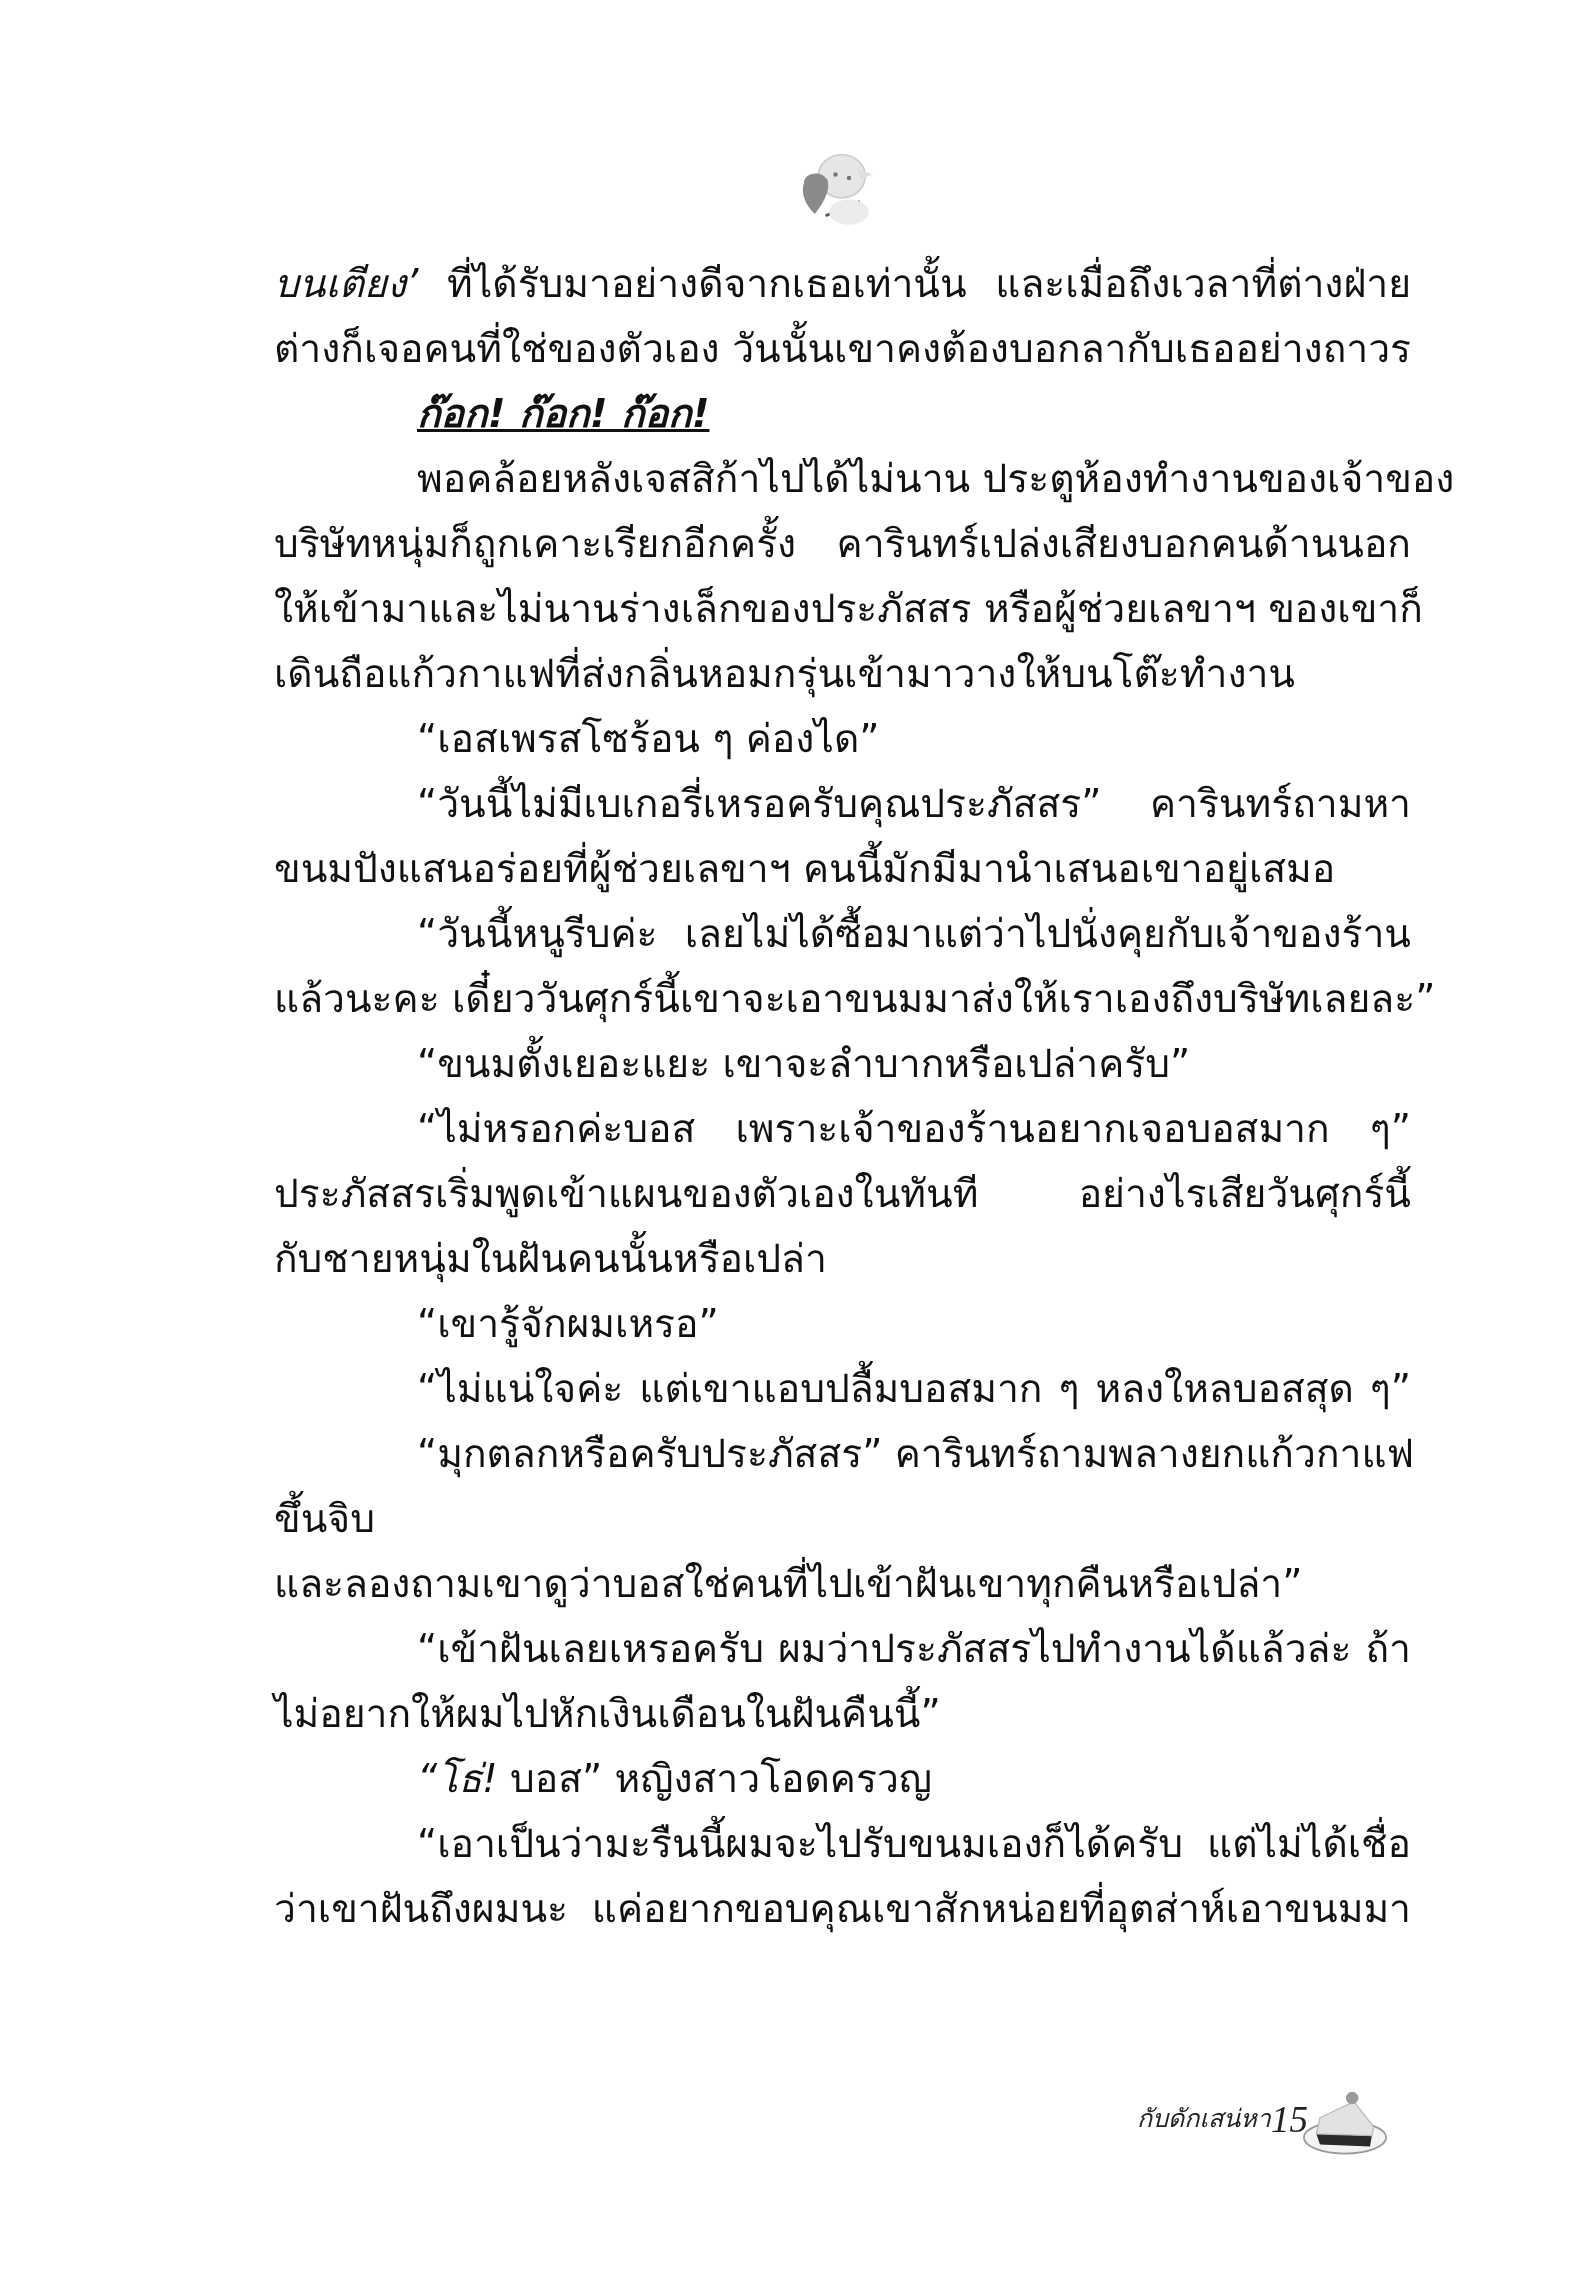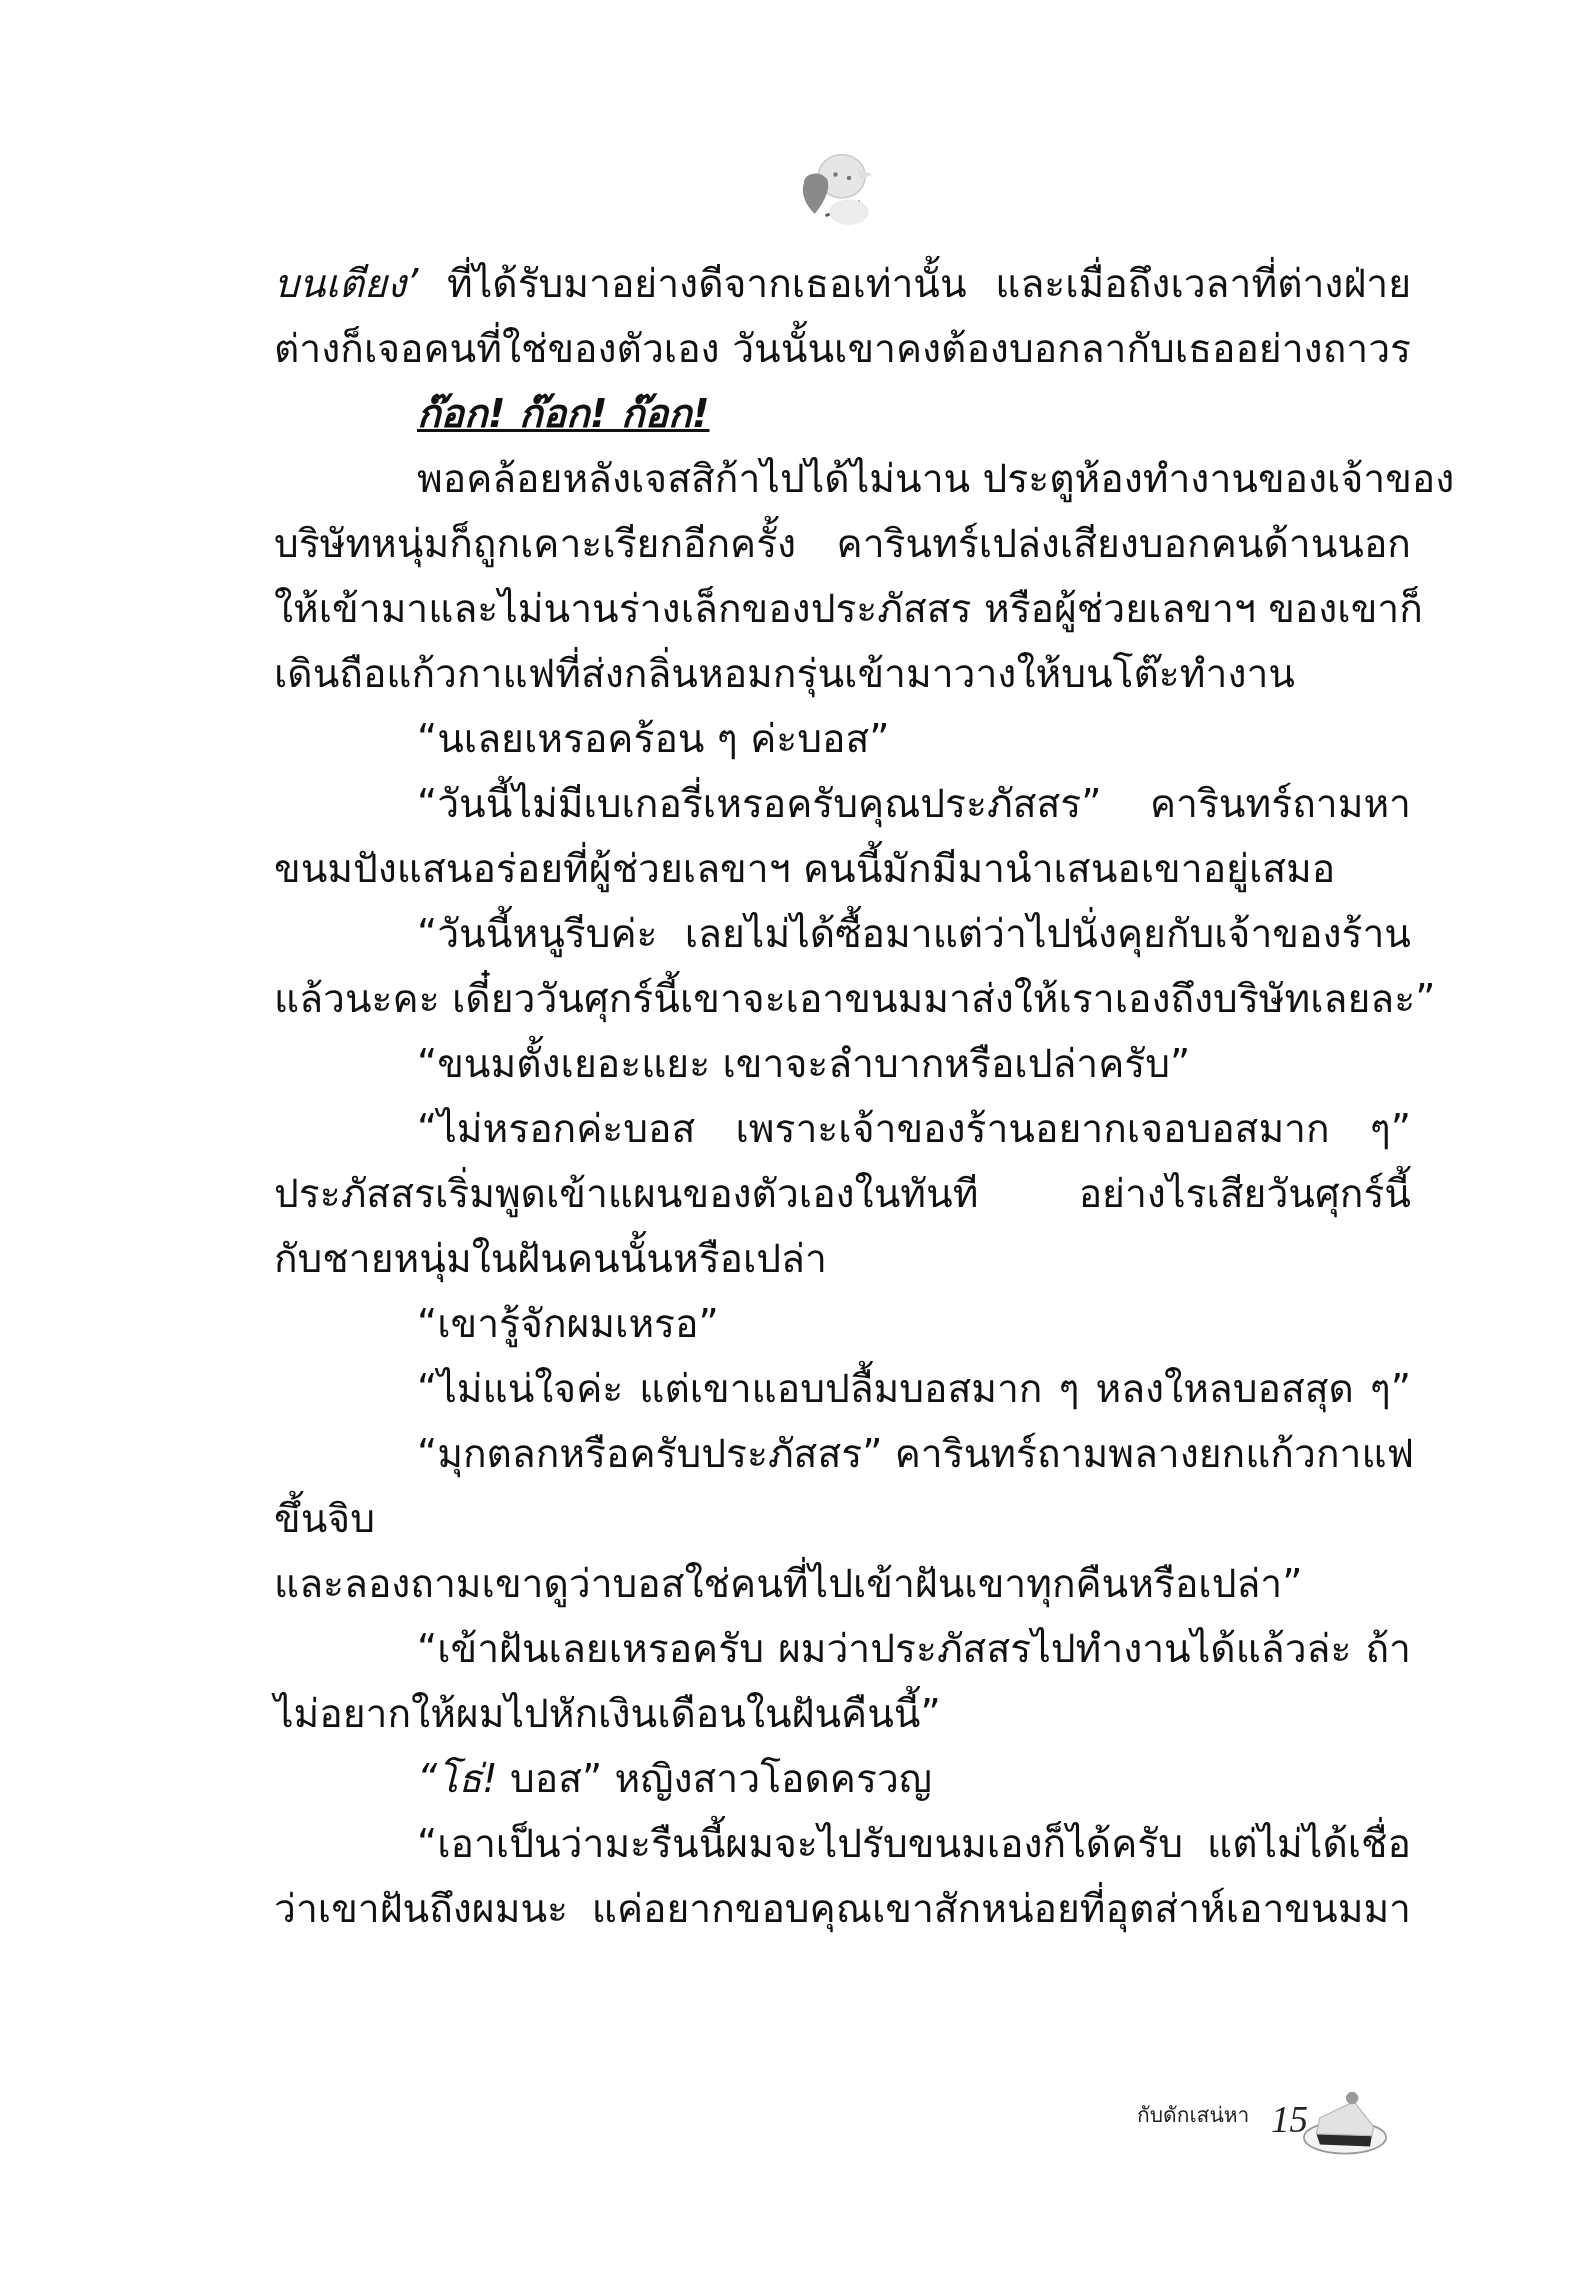"“นเลยเหรอคร้อน ๆ ค่ะบอส”" div.line { text: นเลยเหรอคร้อน ๆ ค่ะบอส -> เอสเพรสโซร้อน ๆ ค่องได }
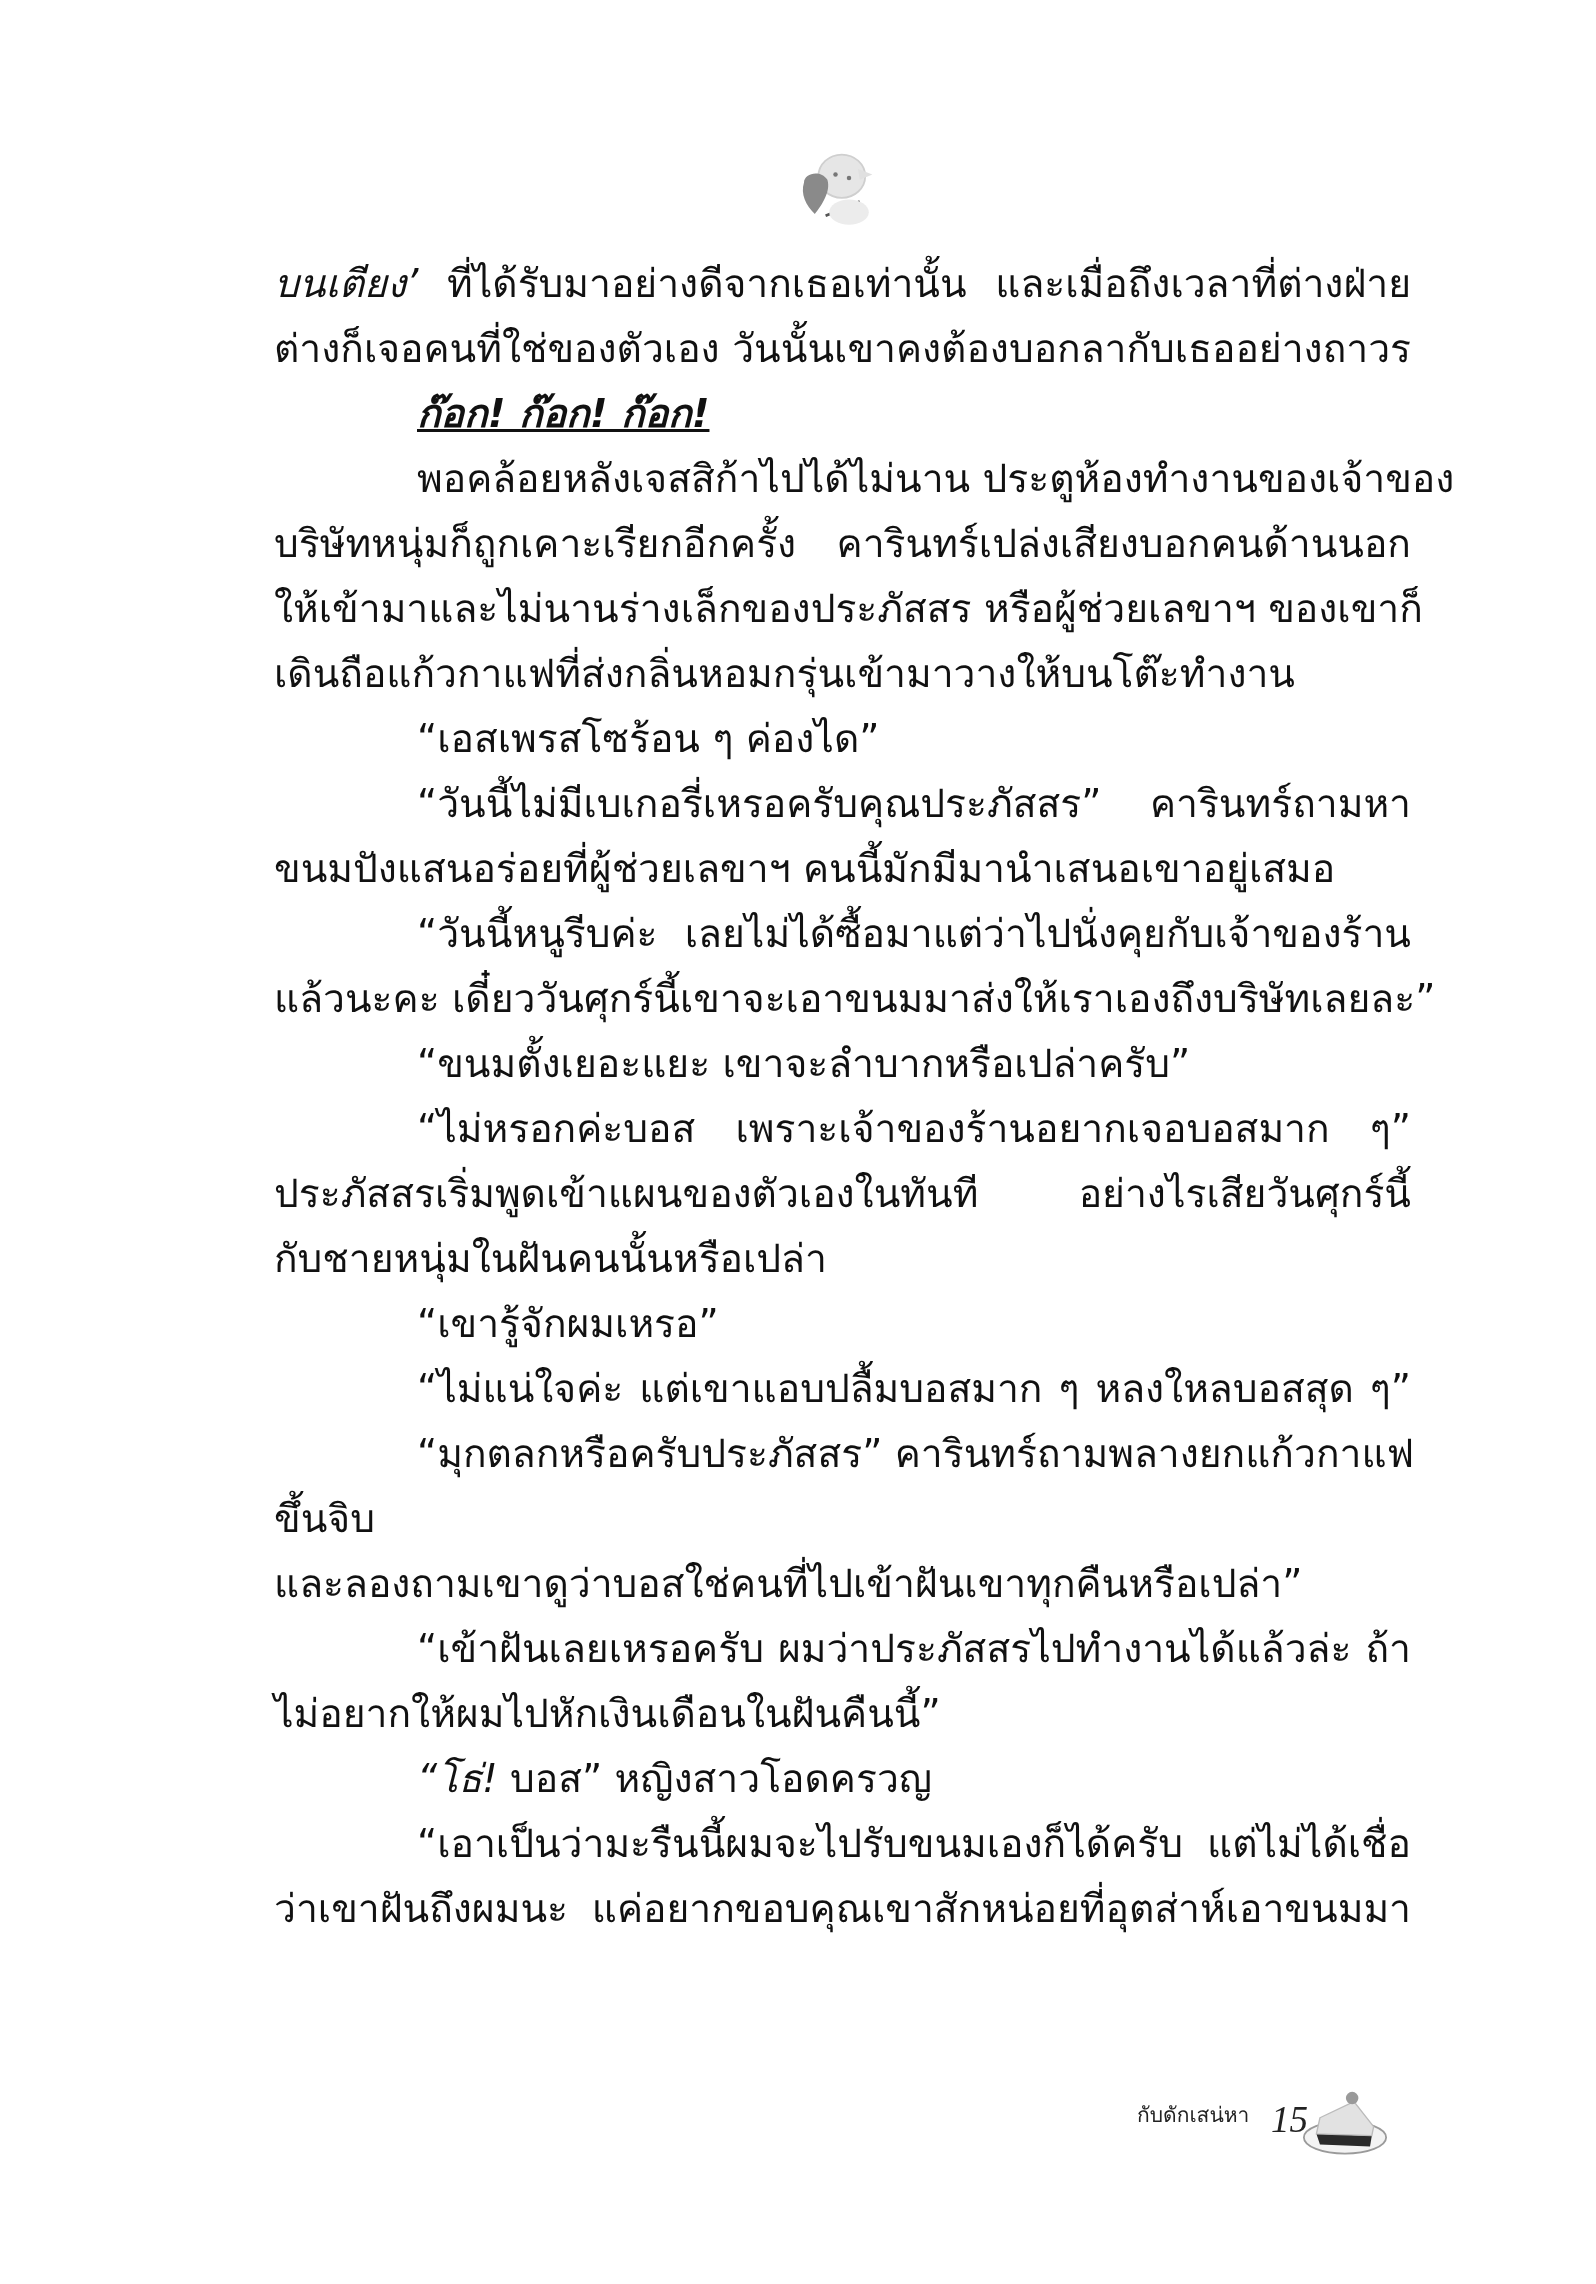"กับดักเสน่หา" .footer-title { font-size: 21px -> 25px; font-style: none -> italic }
